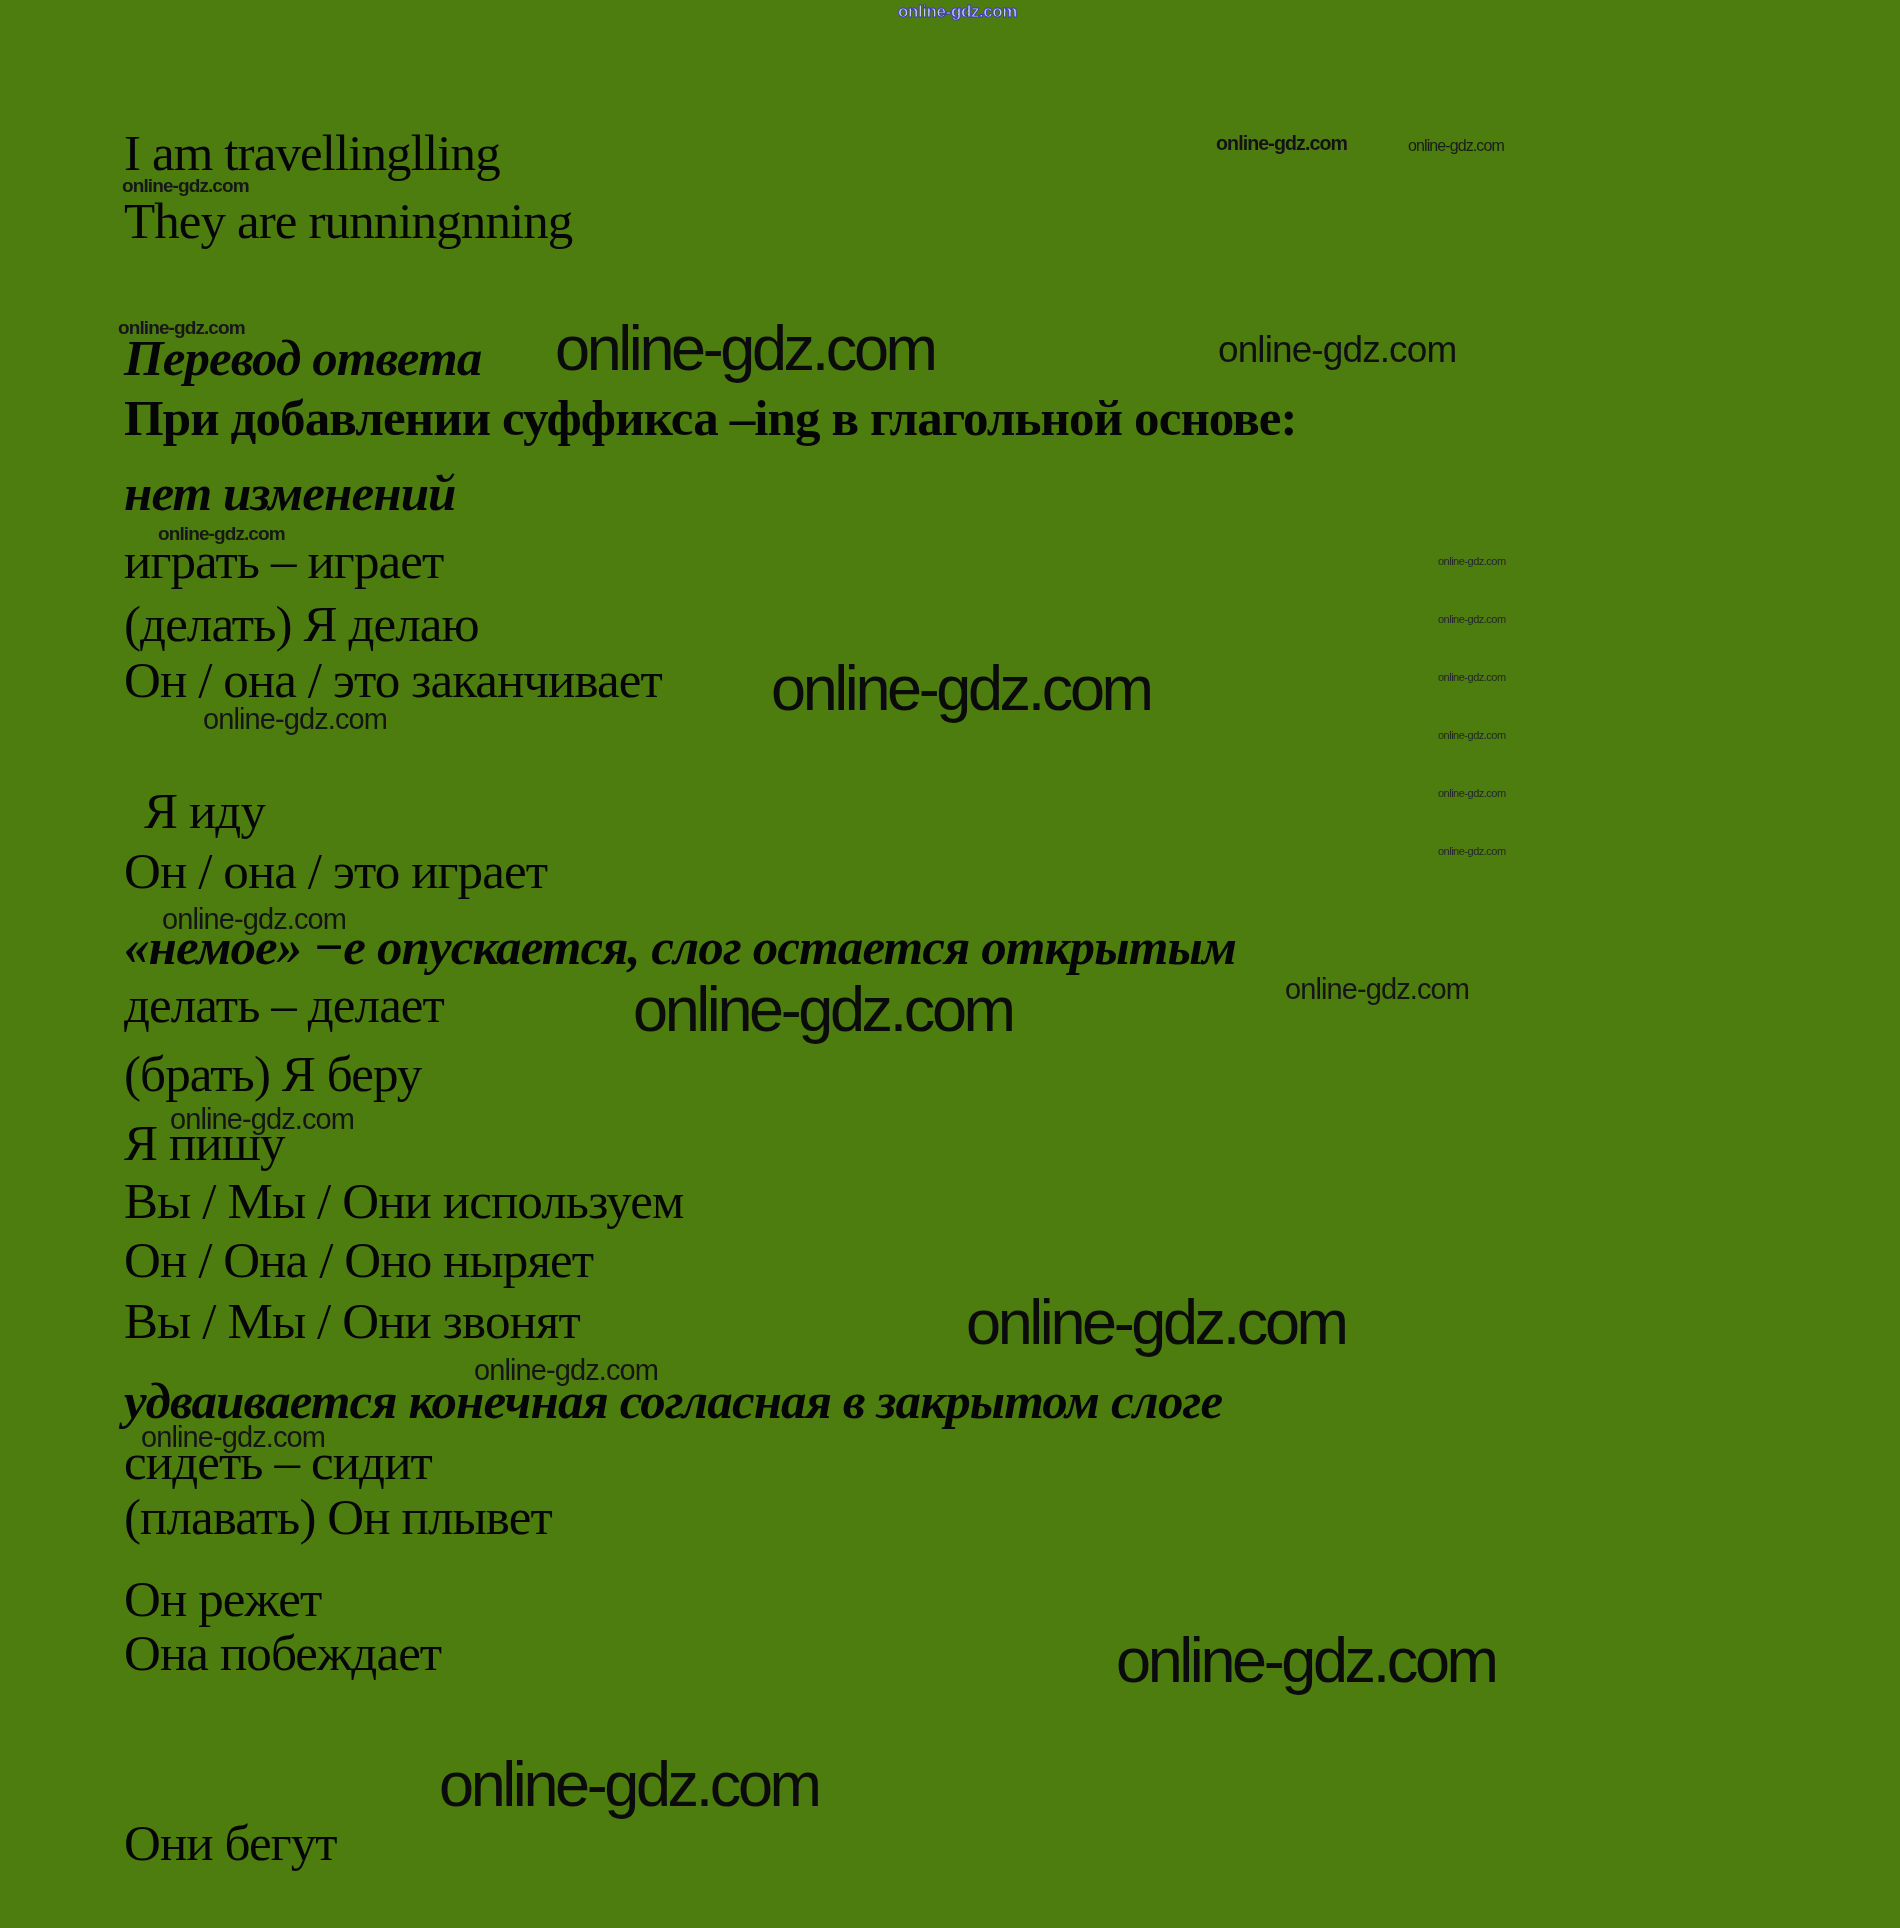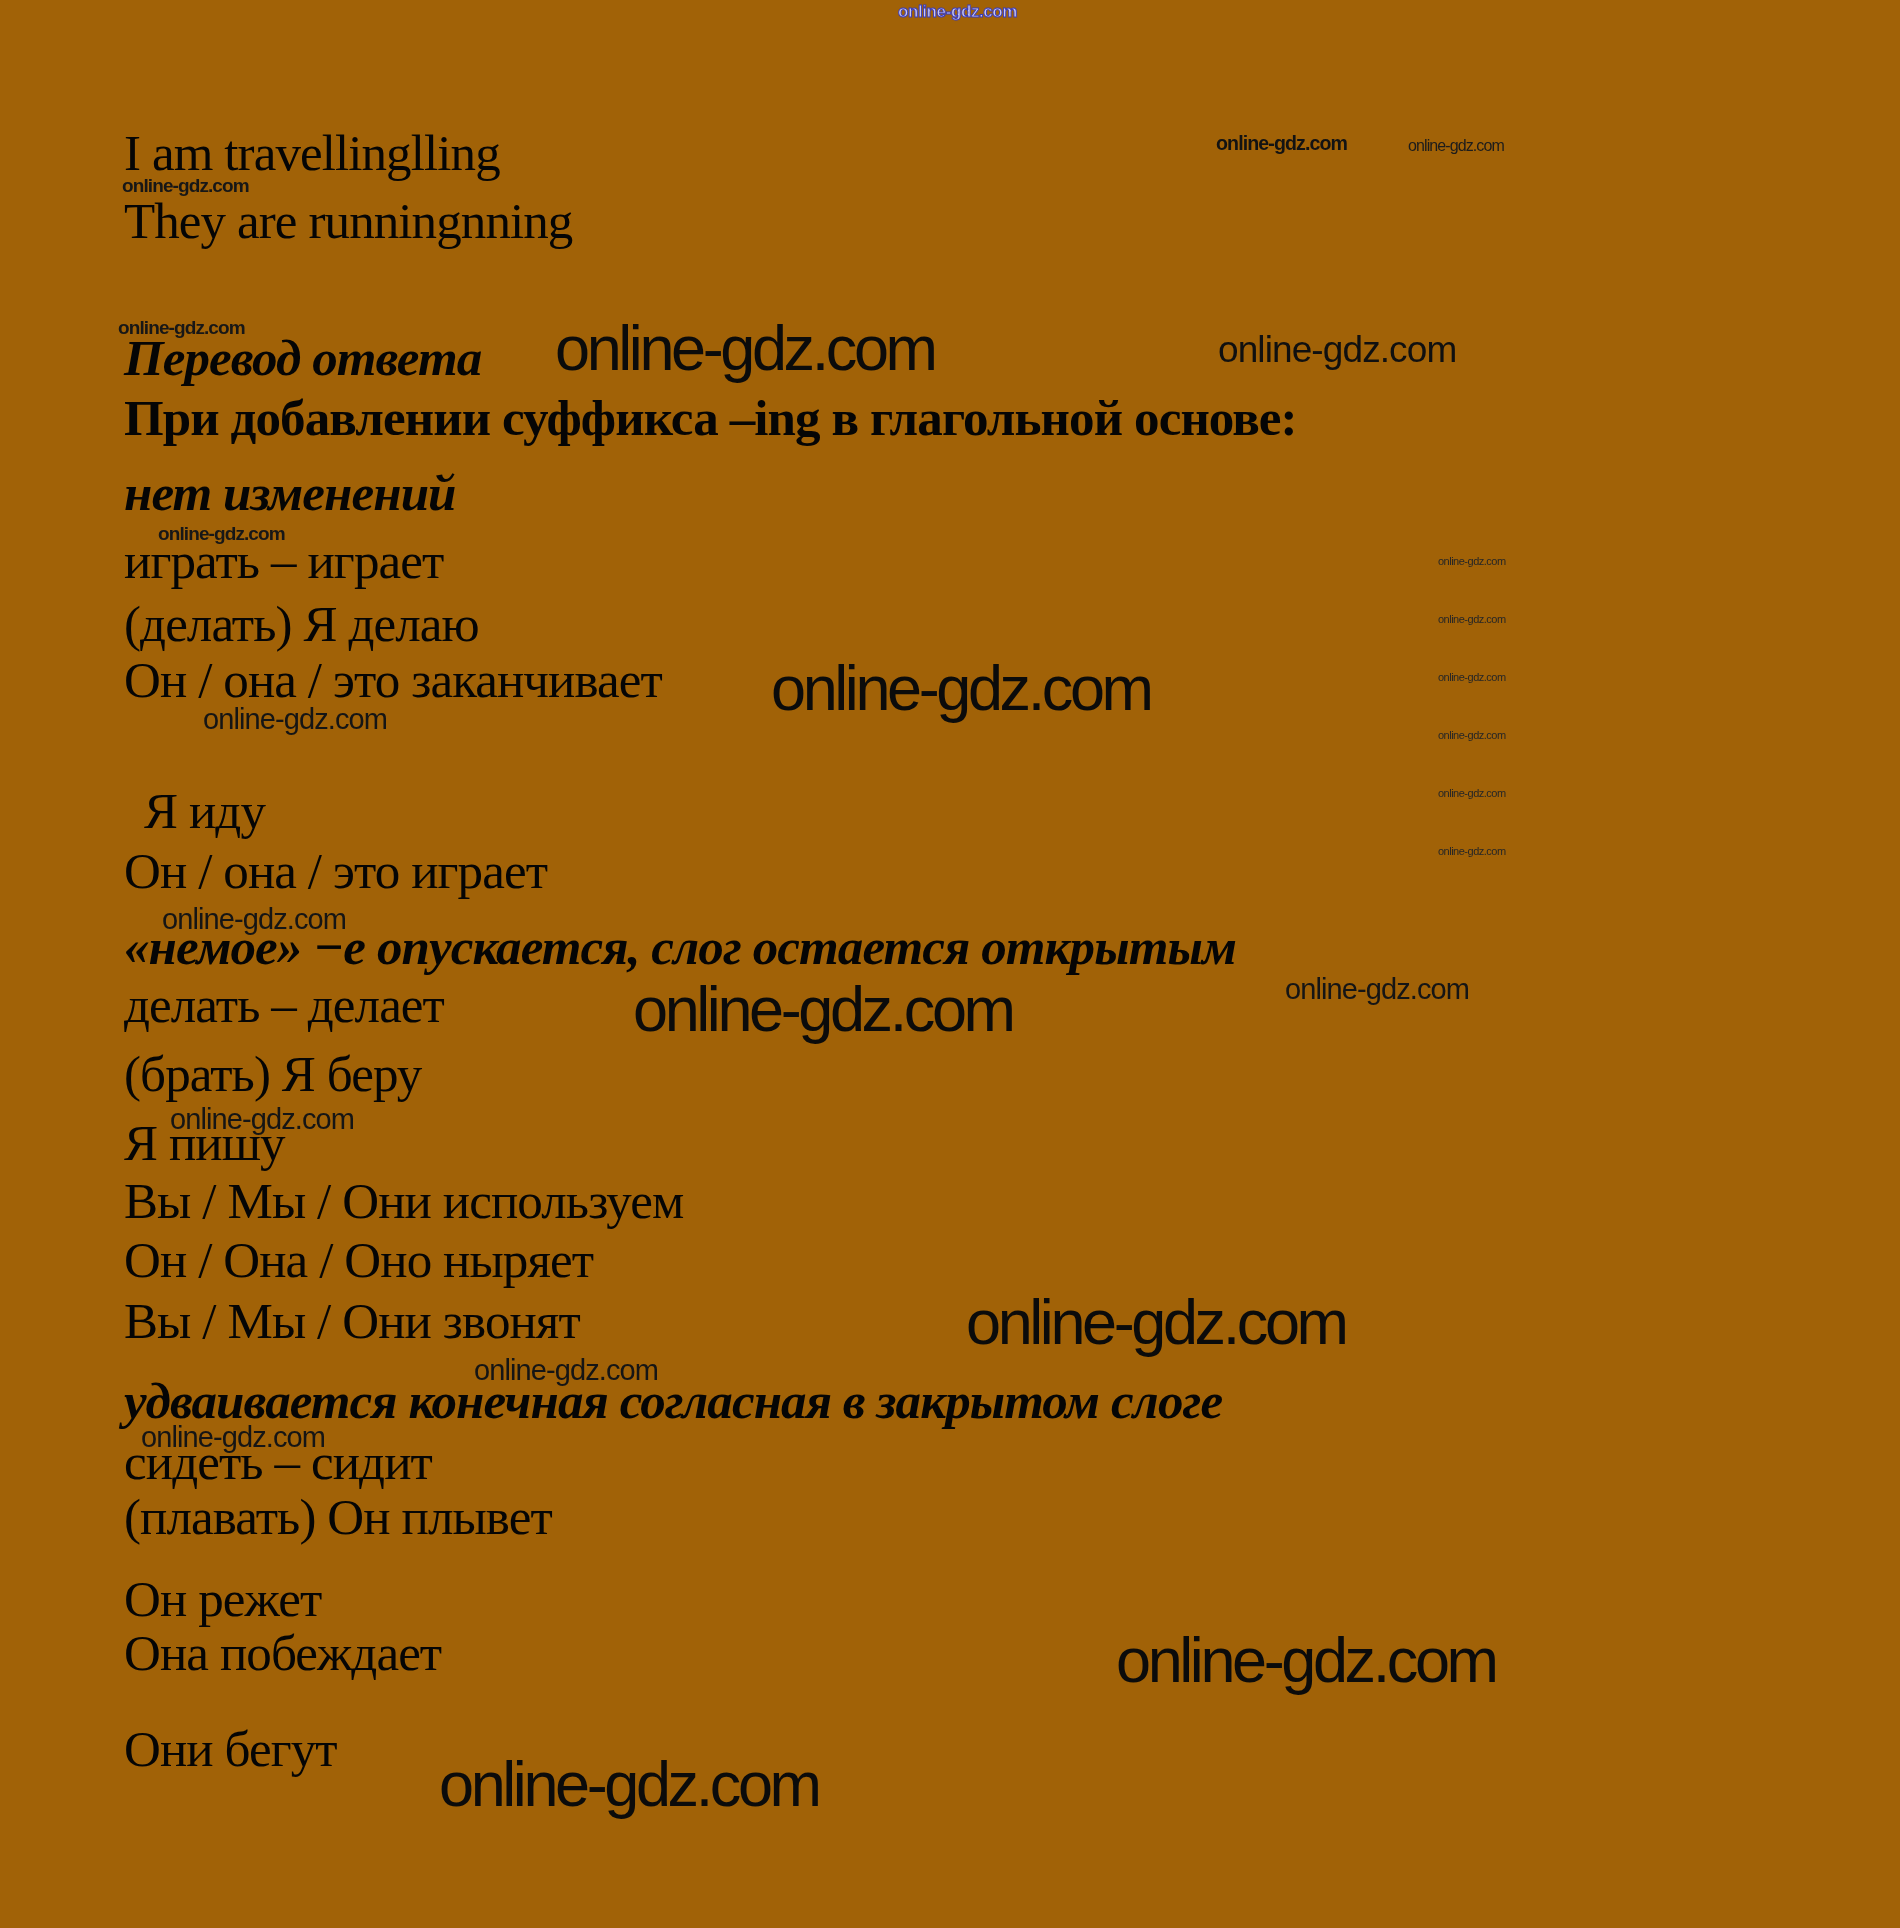"online-gdz.com" .page { background: #a16207 -> #4d7c0f }
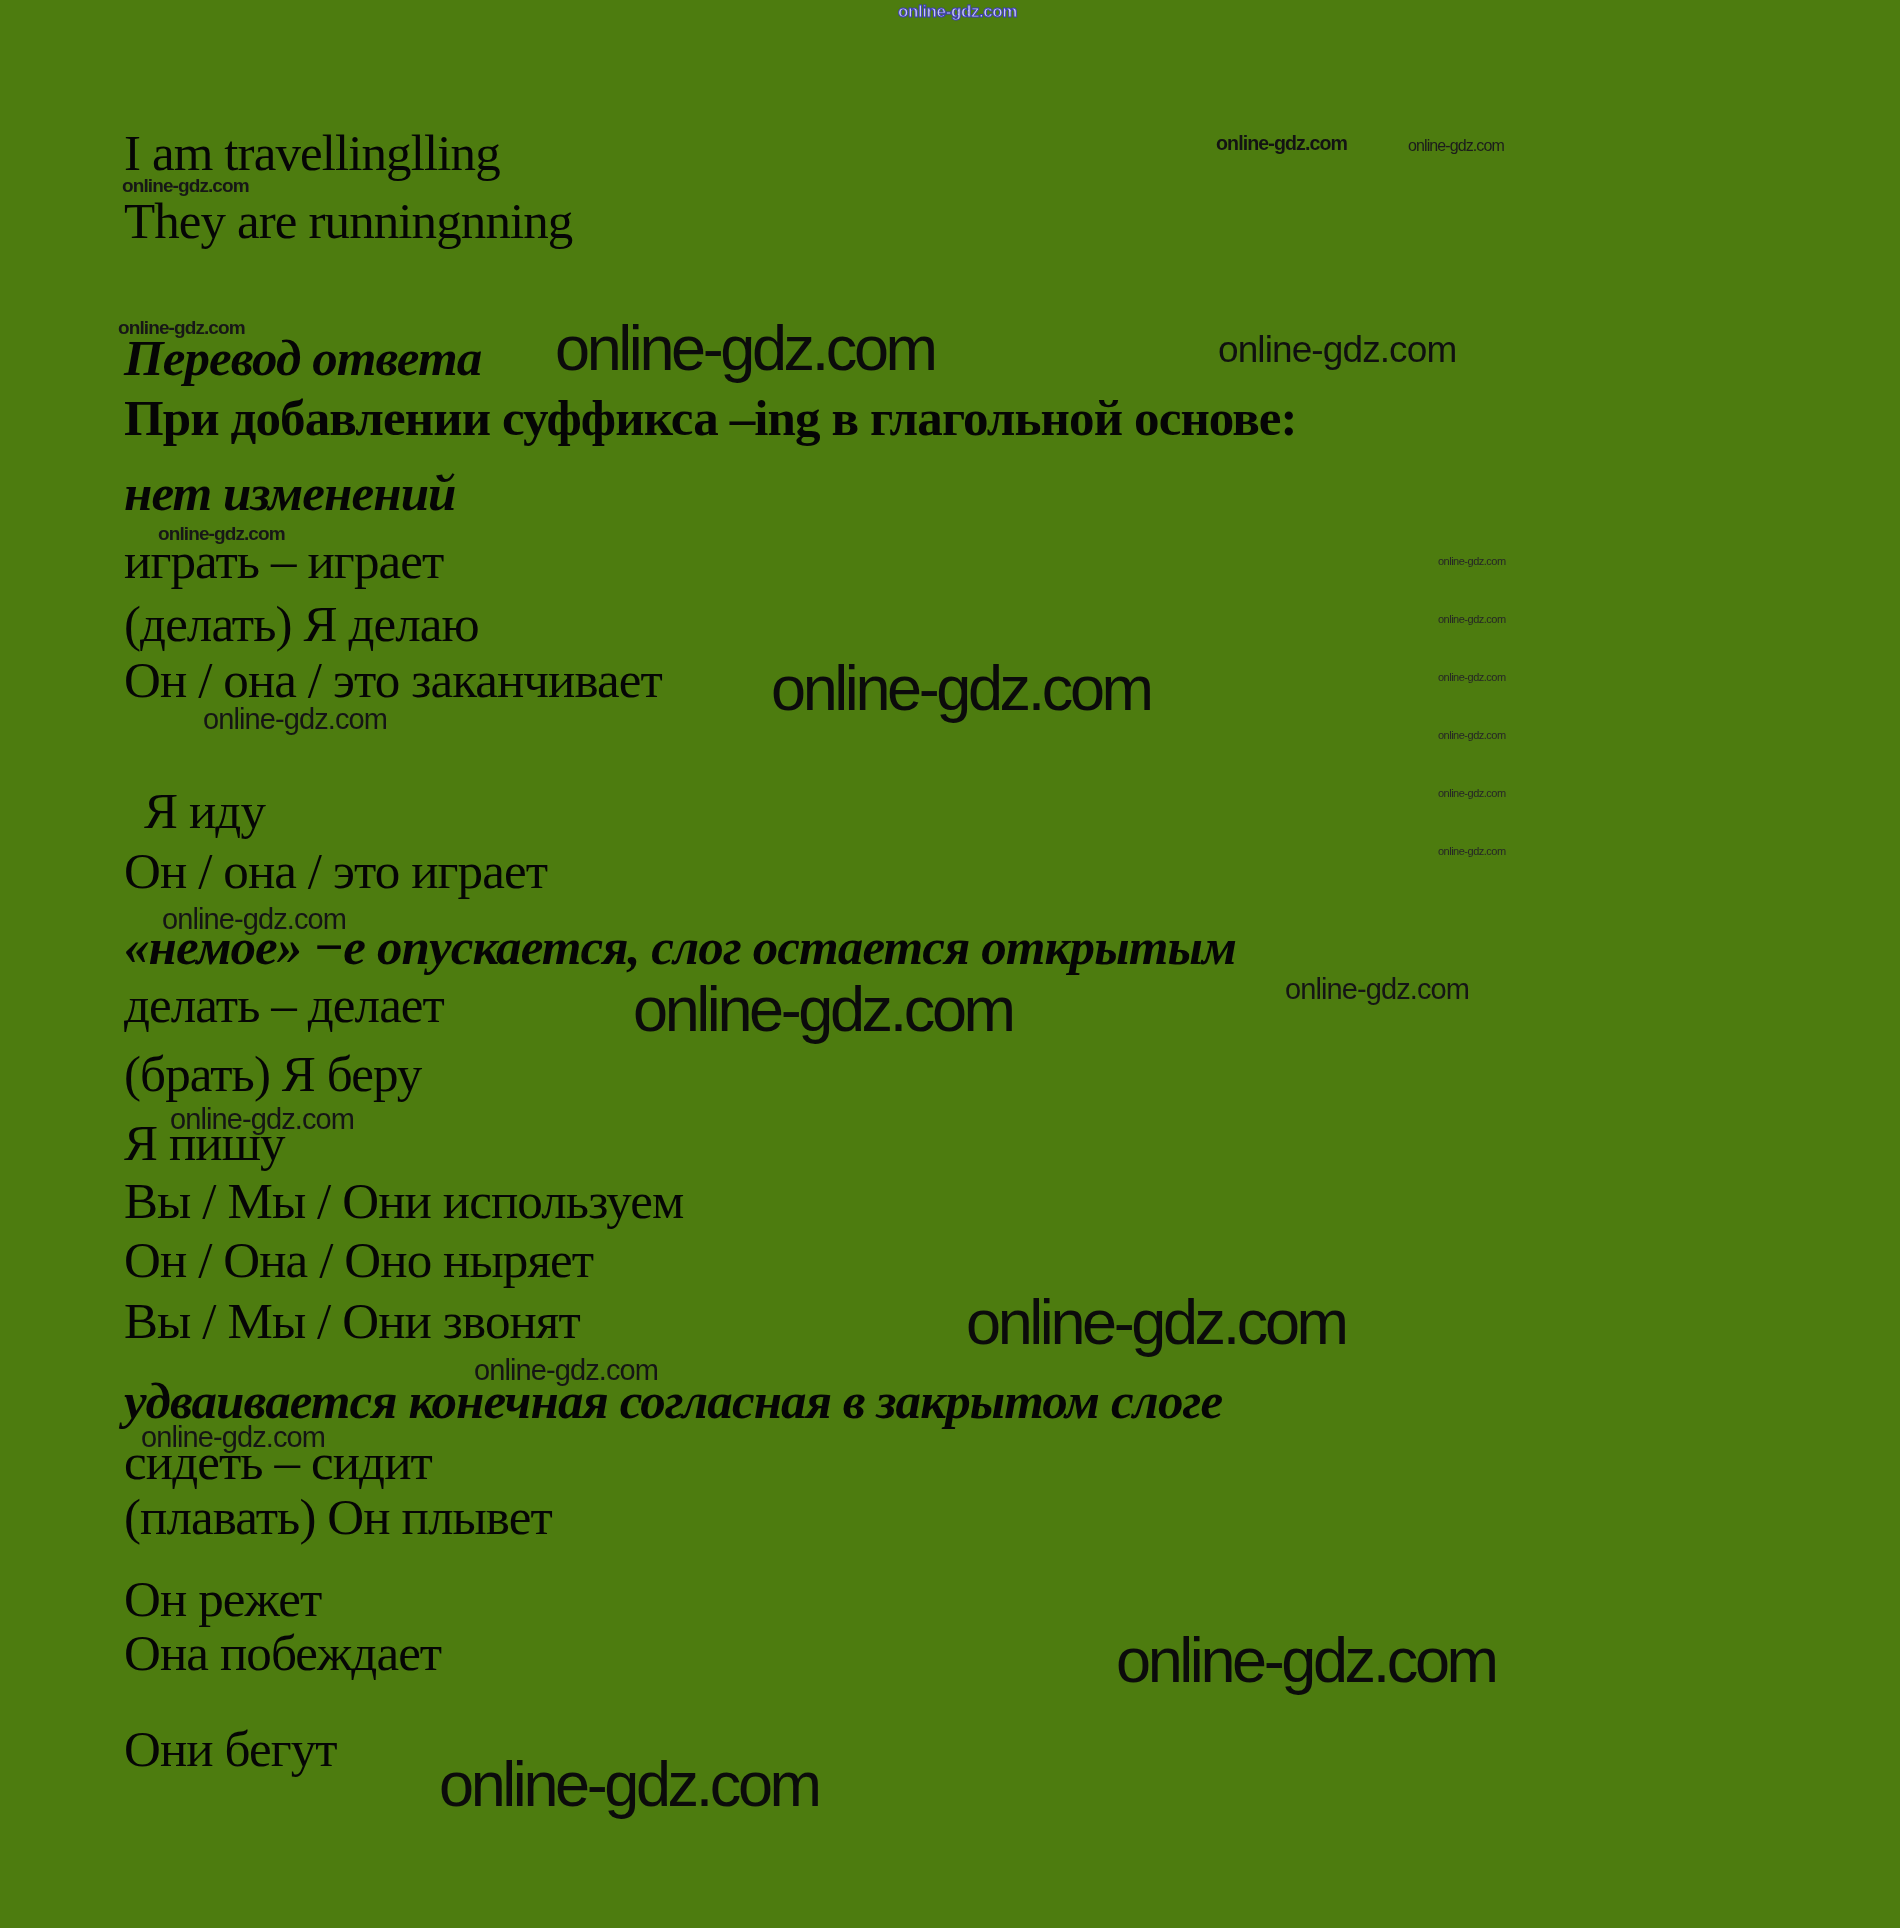"Они бегут" div.line { top: 1724px -> 1818px }
